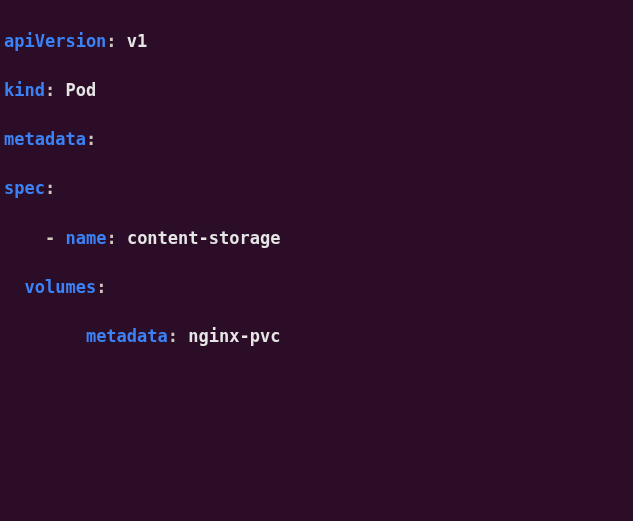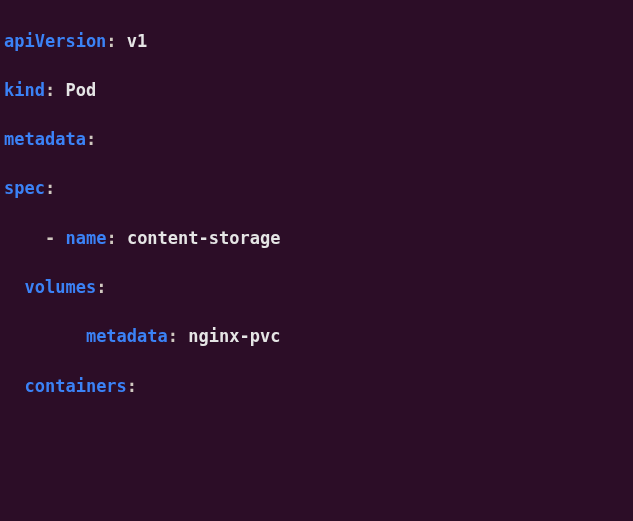"containers:" span.line { html: <span> <span>containers</span><span>:</span></span> -> none }
